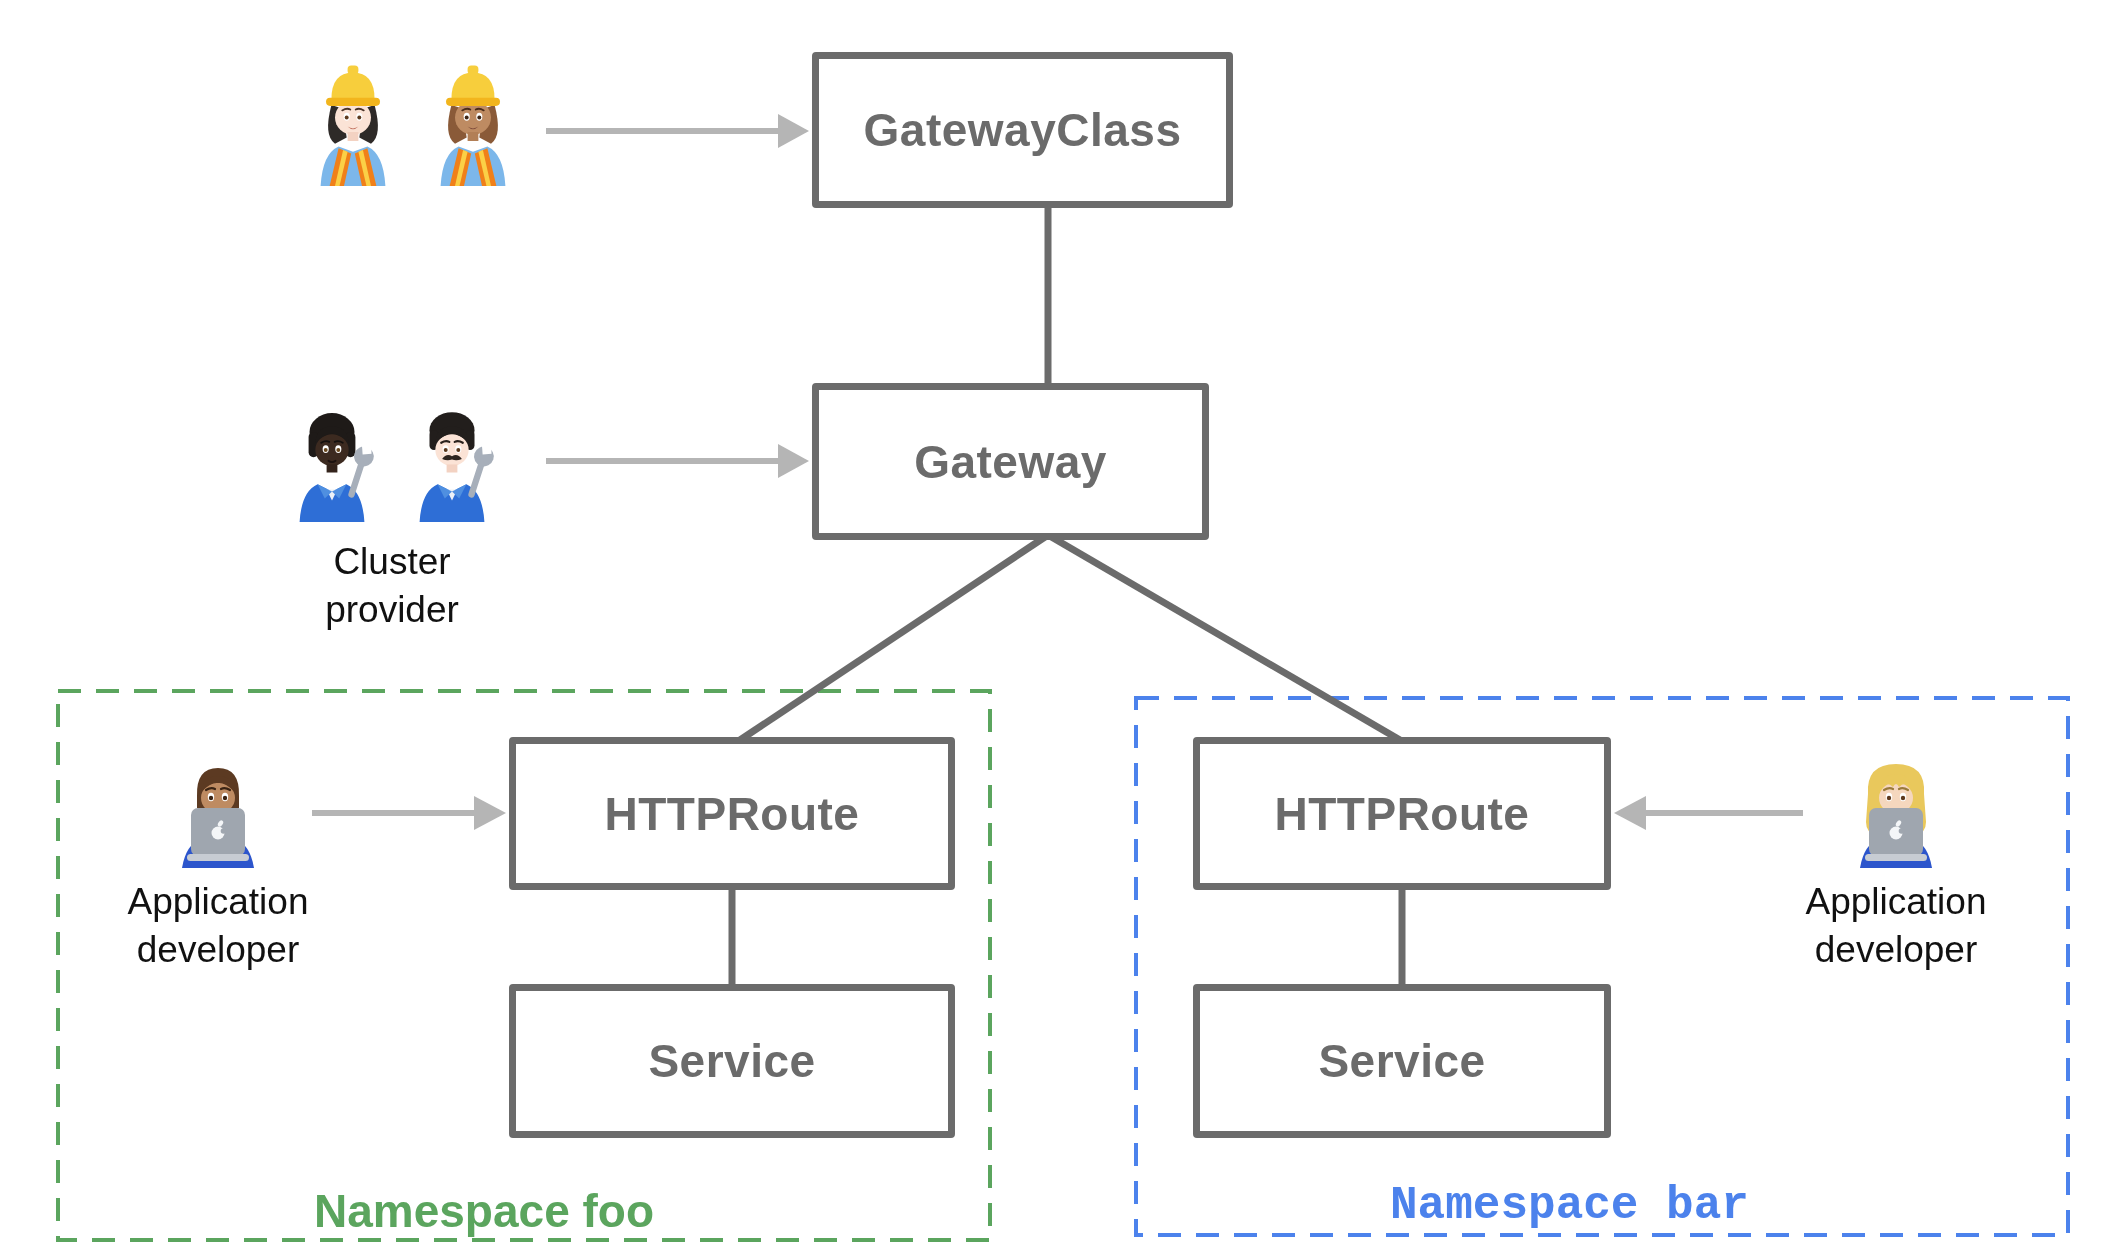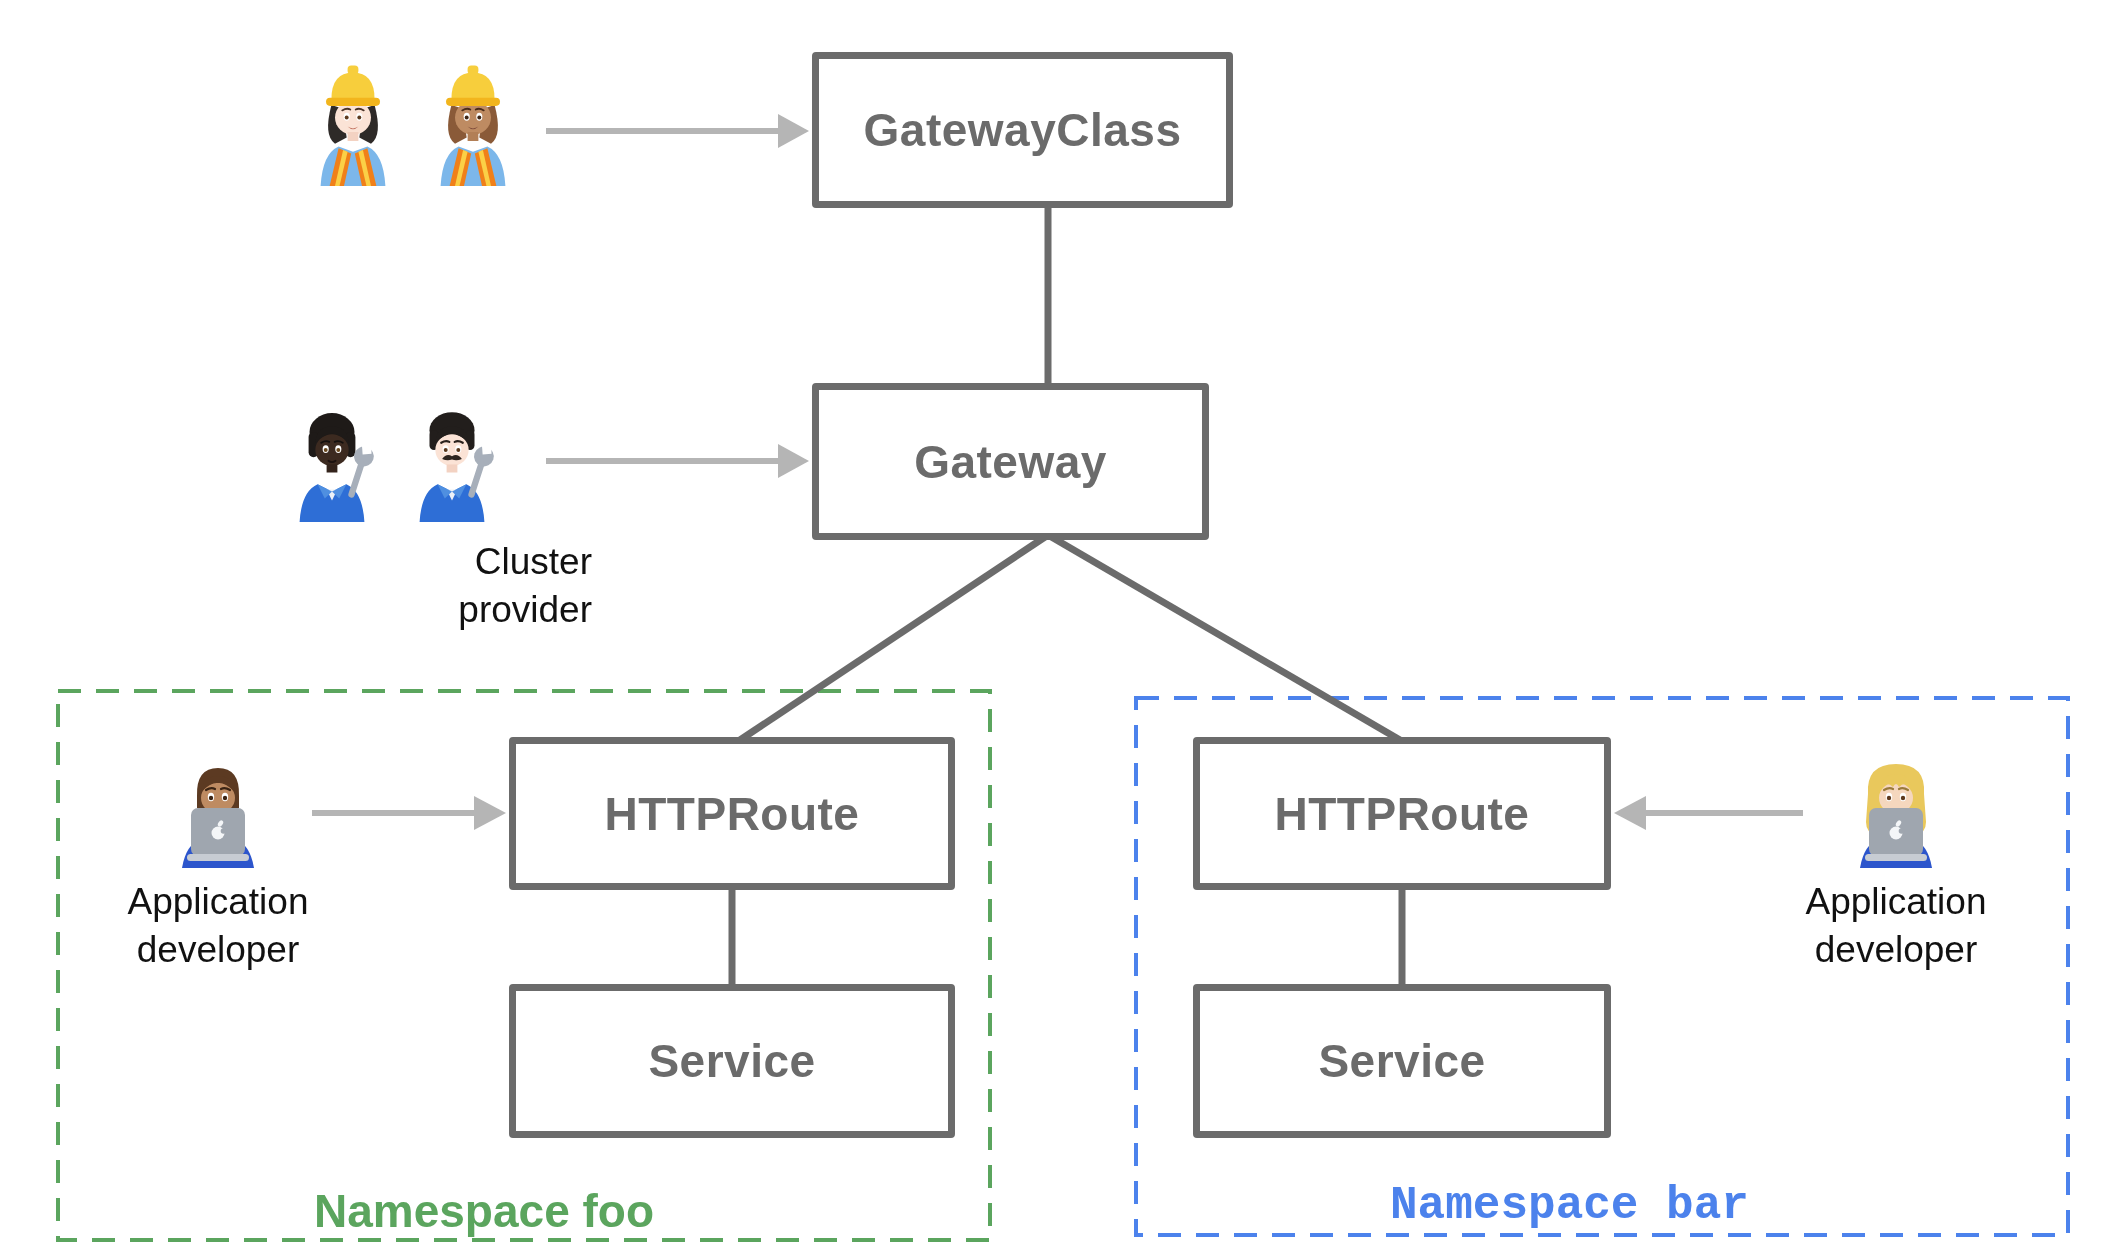"Cluster" div.actor-label { text-align: right -> none }
